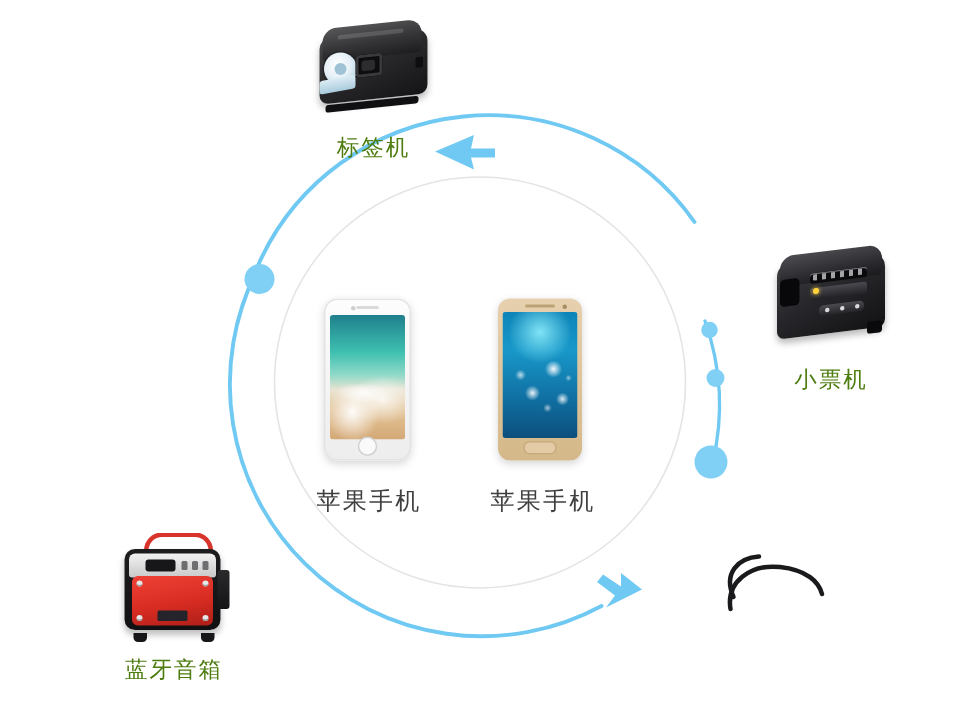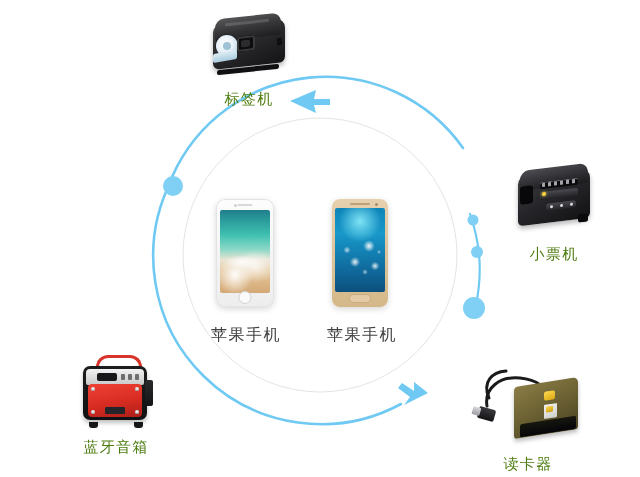"读卡器" div.node { html: <div> <div> <span></span> <span></span> <span></span> <span></span> <span></span> </div> <div>读卡器</div> </div> -> none }
